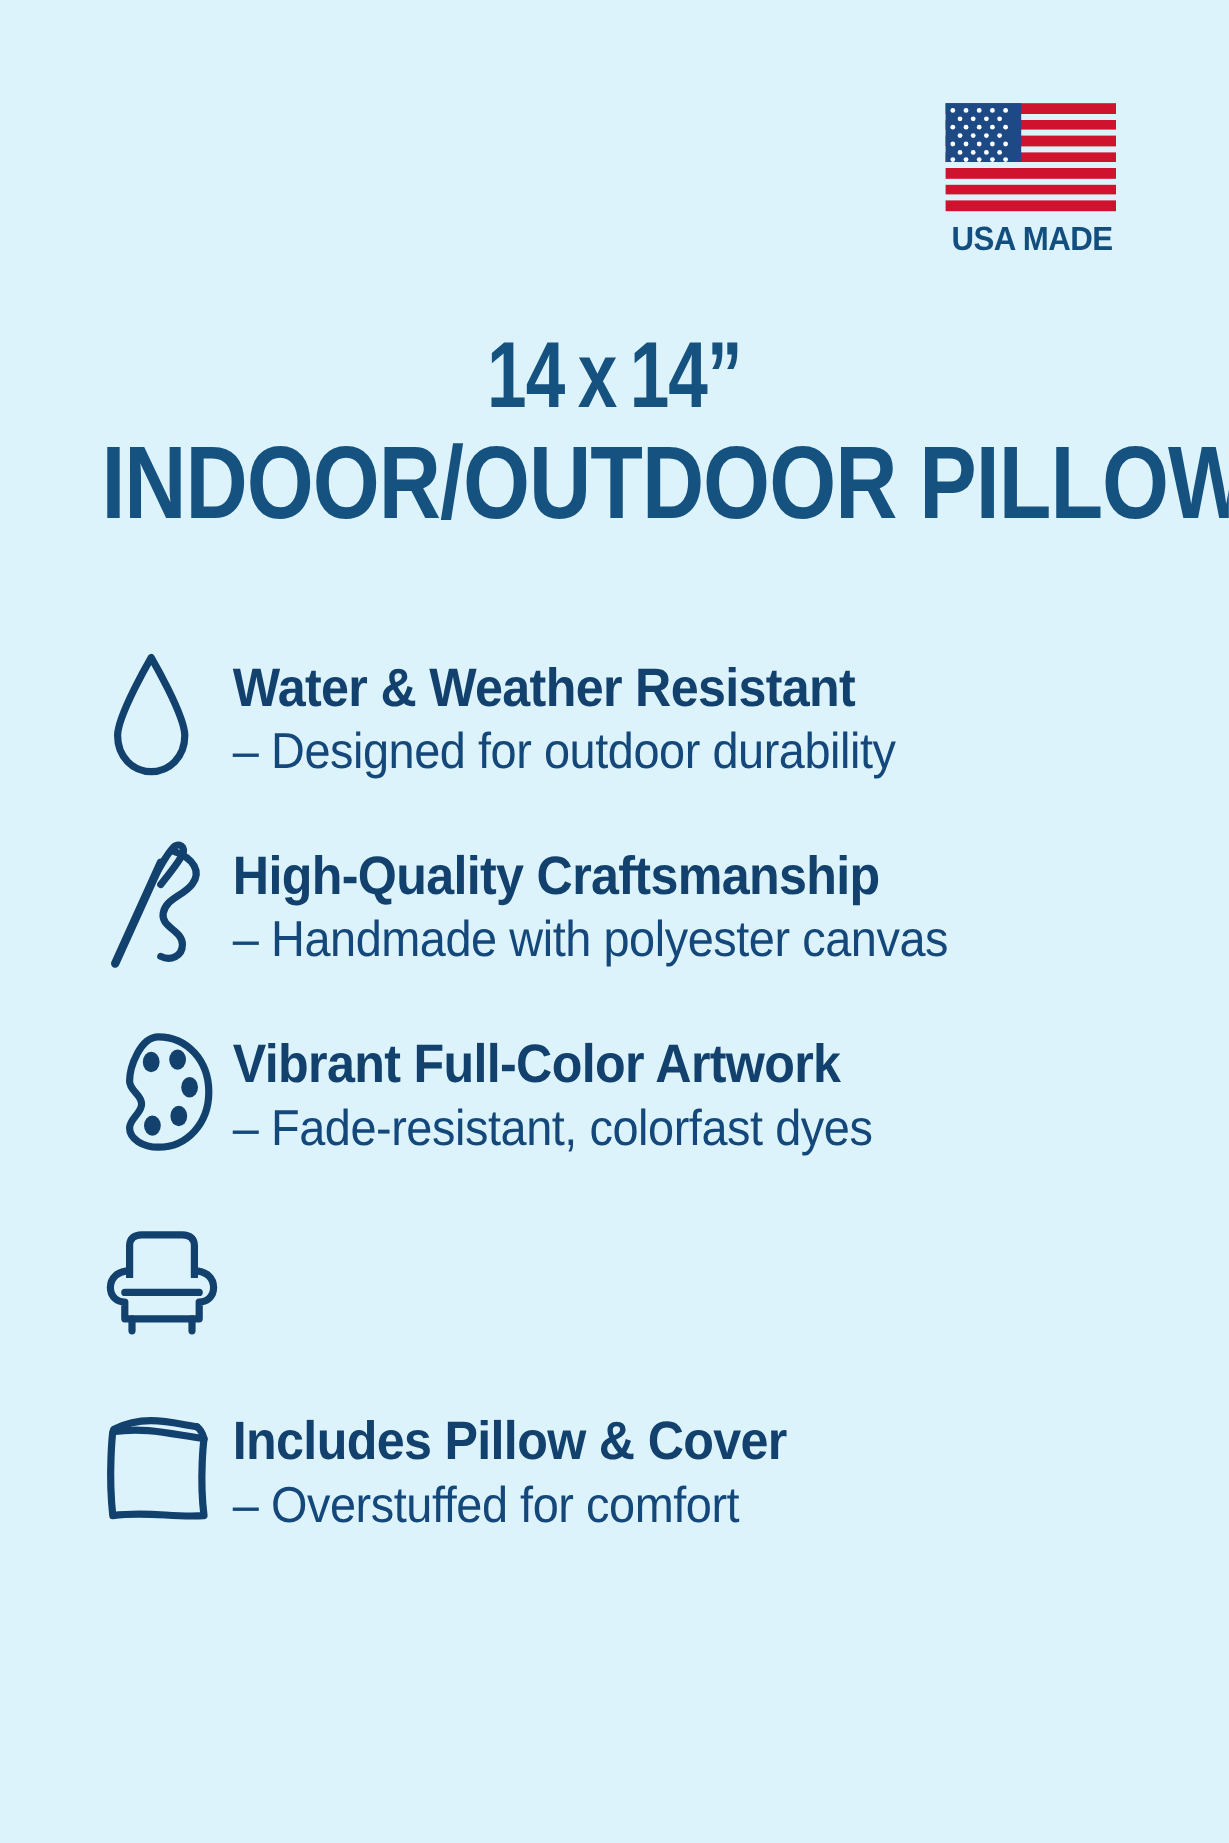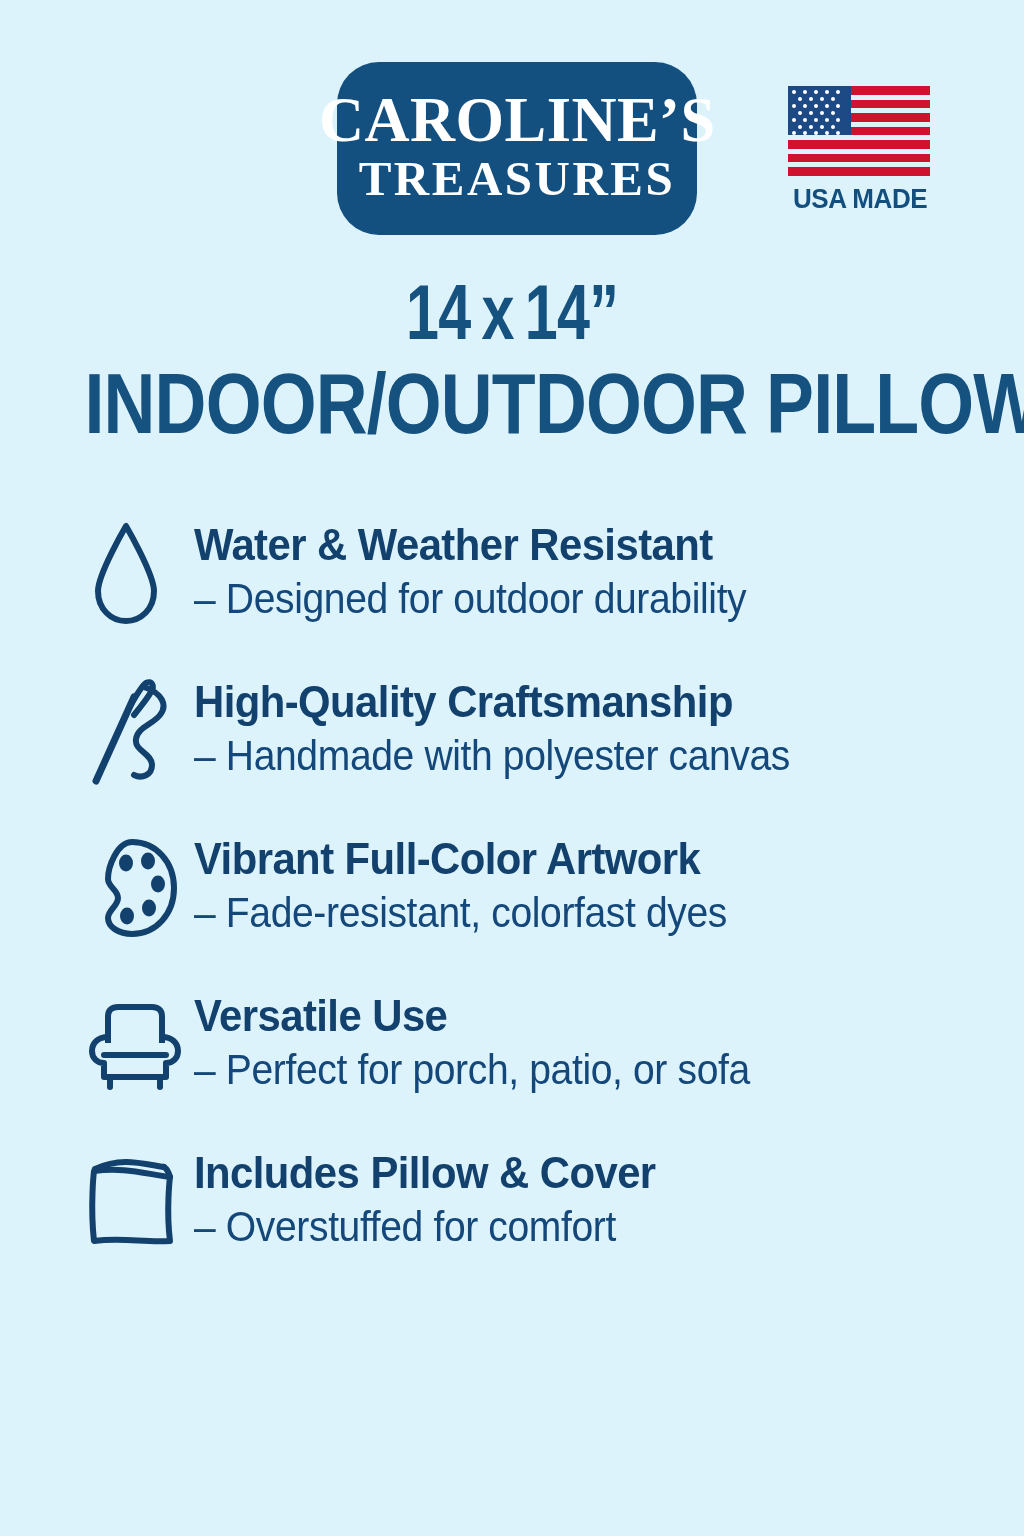"CAROLINE’S" div.logo-badge { html: <div> <div>CAROLINE’S</div> <div>TREASURES</div> </div> -> none }
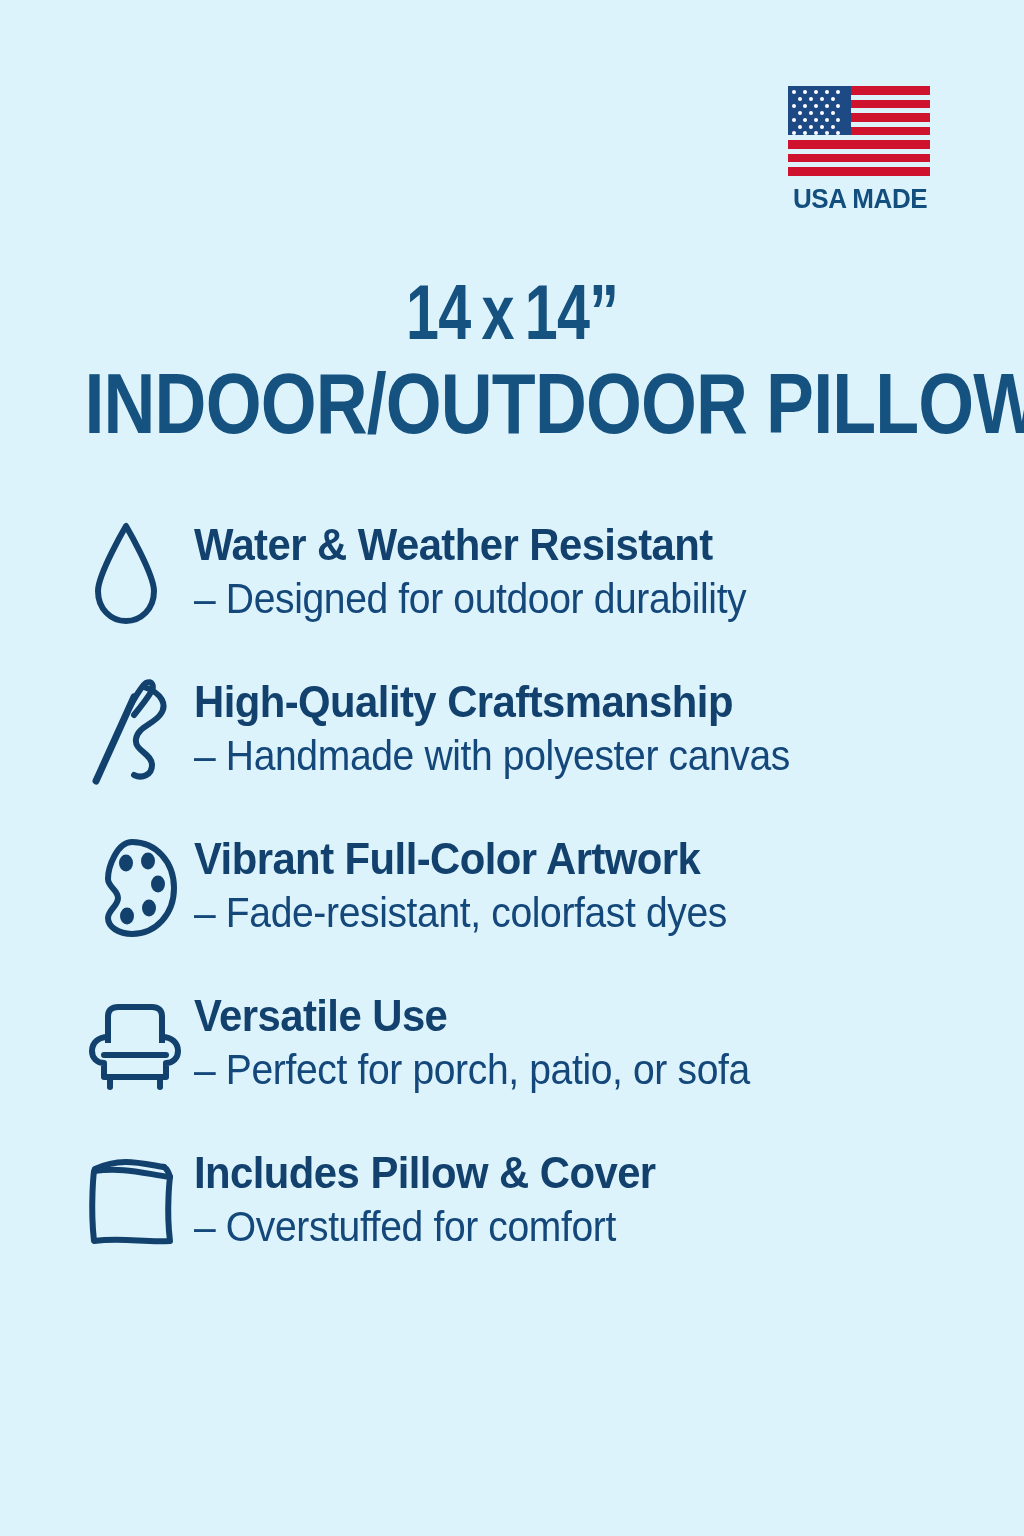"Water & Weather Resistant" .feature { align-items: center -> flex-end }
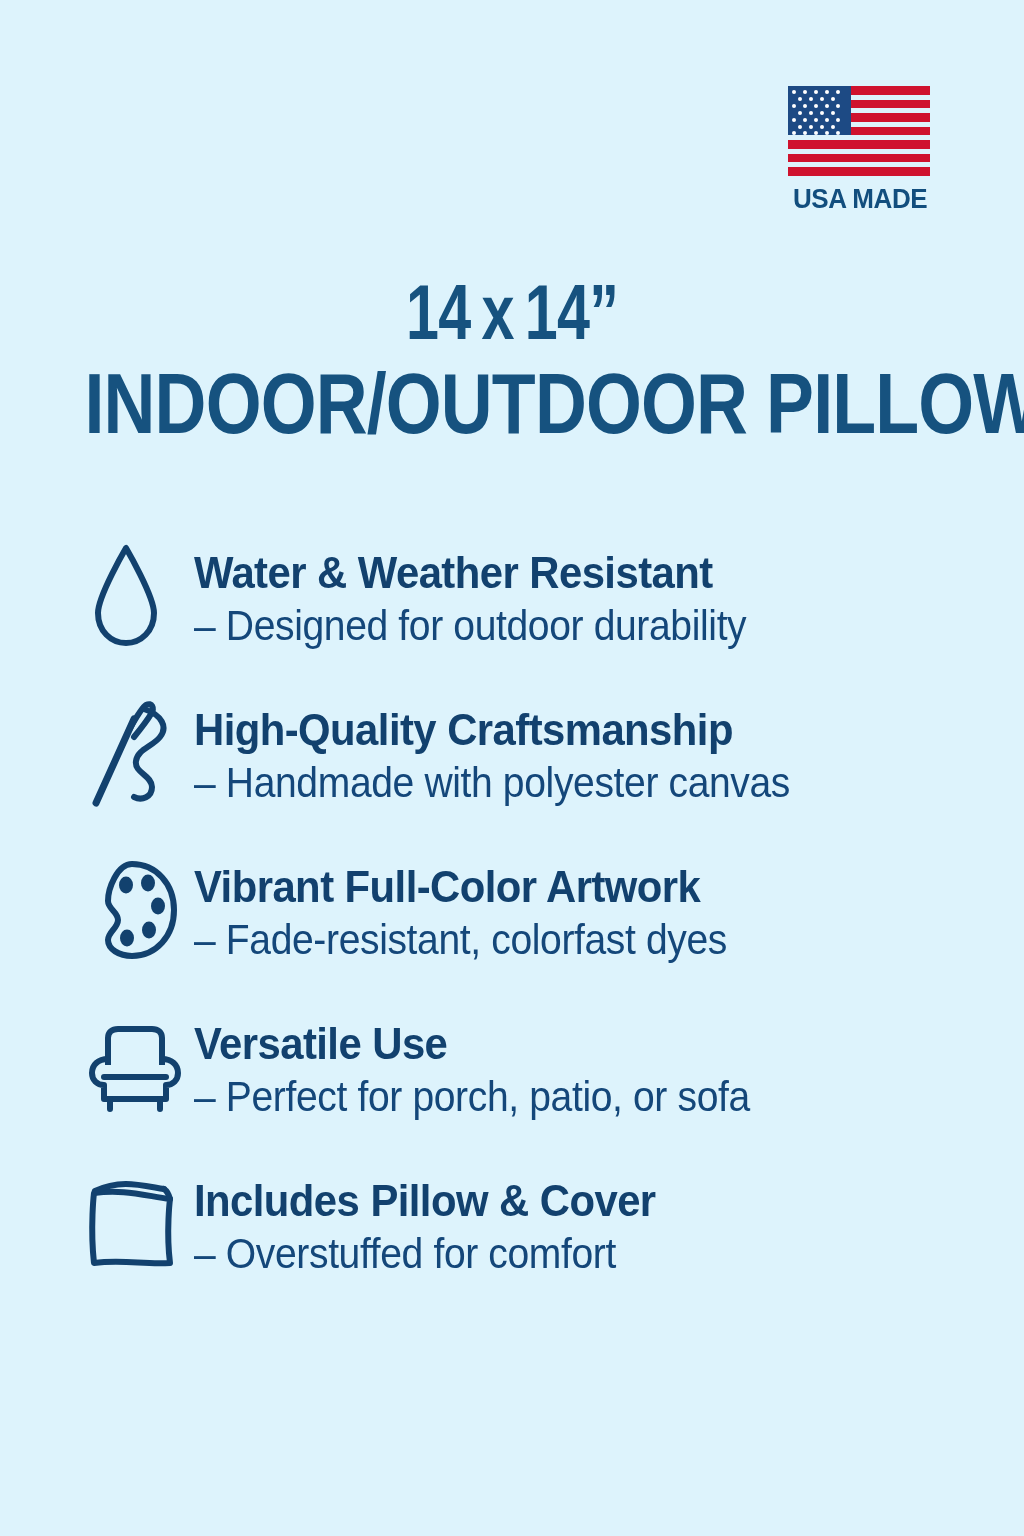"Versatile Use" div.feature-text { html: <div> <div>Versatile Use</div> <div>– Perfect for porch, patio, or sofa</div> </div> -> none }
